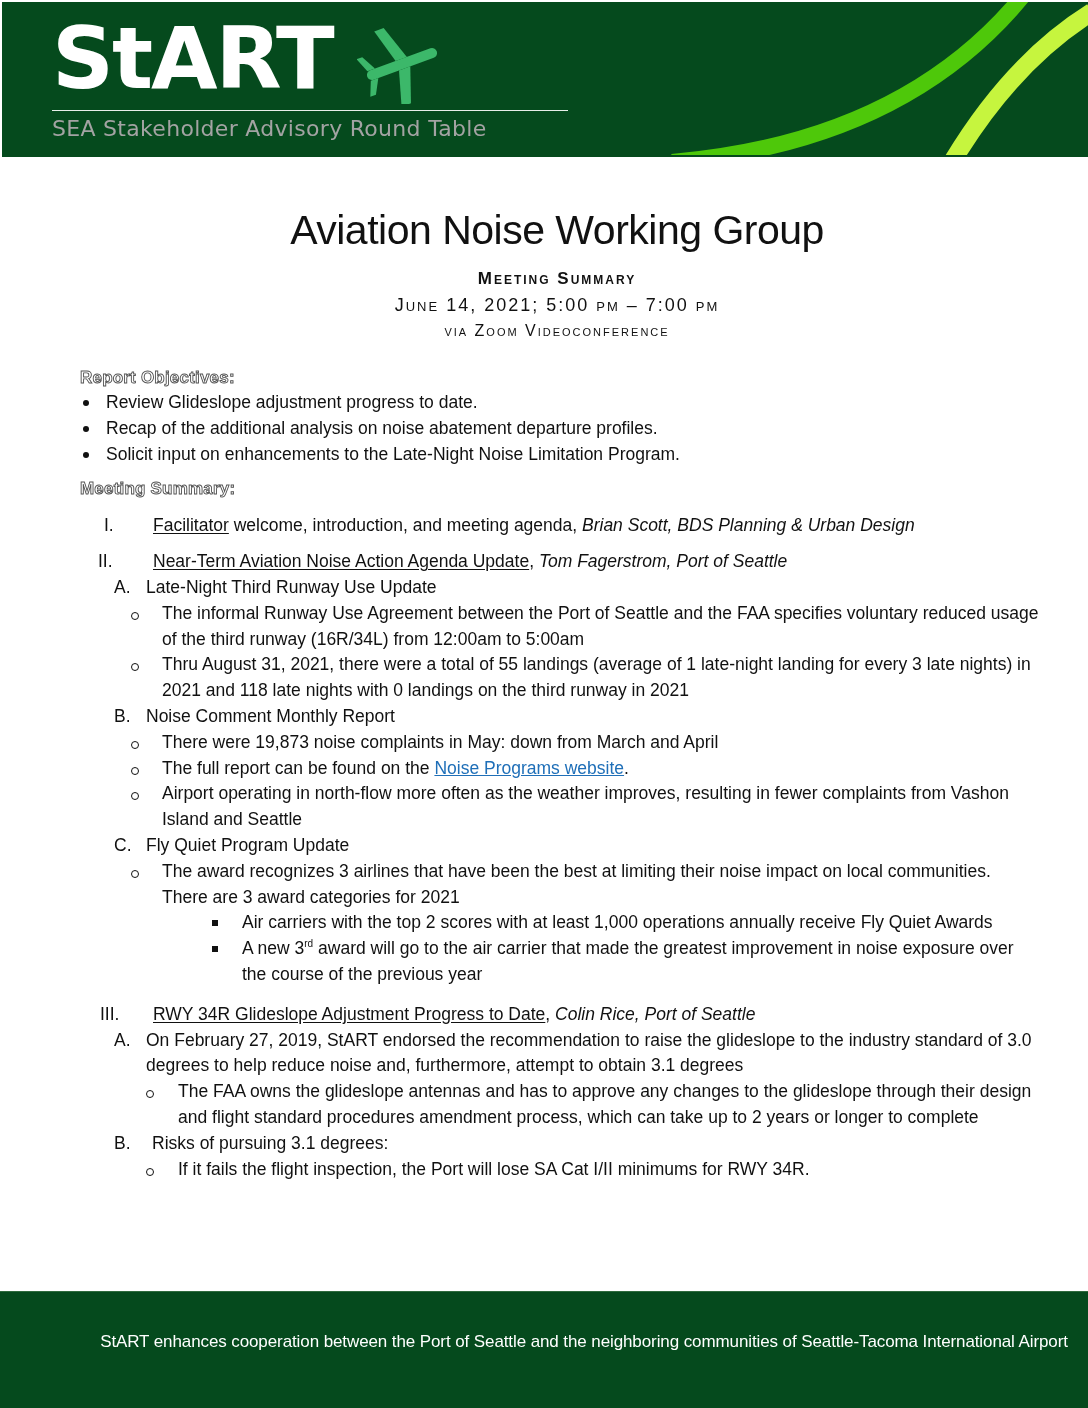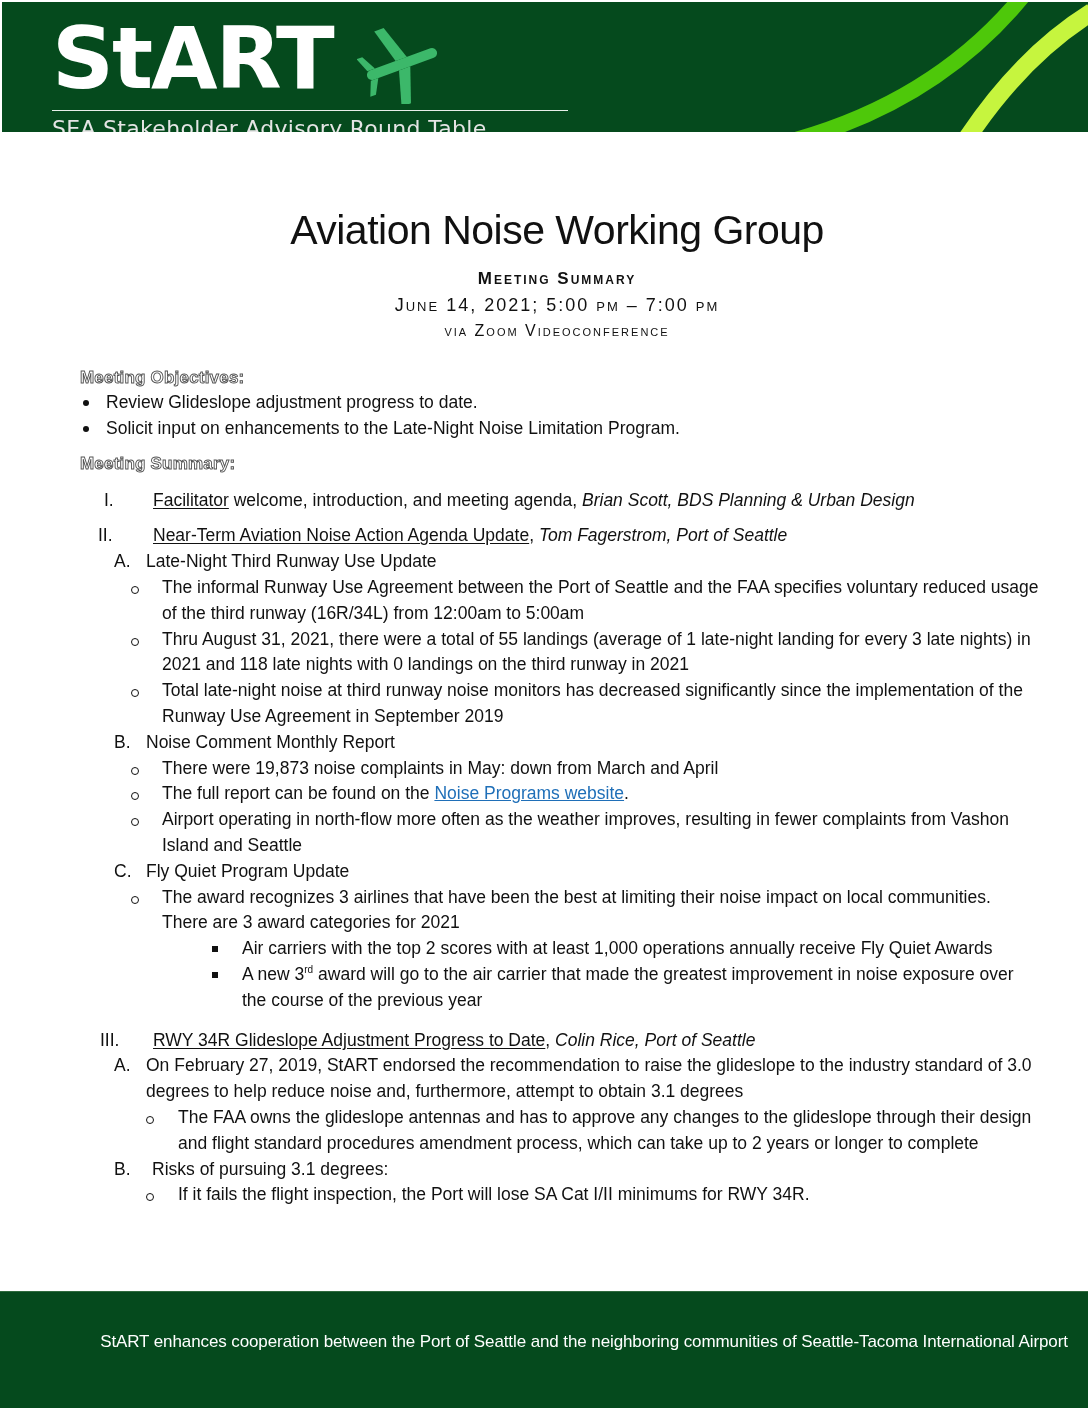"StART" .header { height: 130px -> 155px }
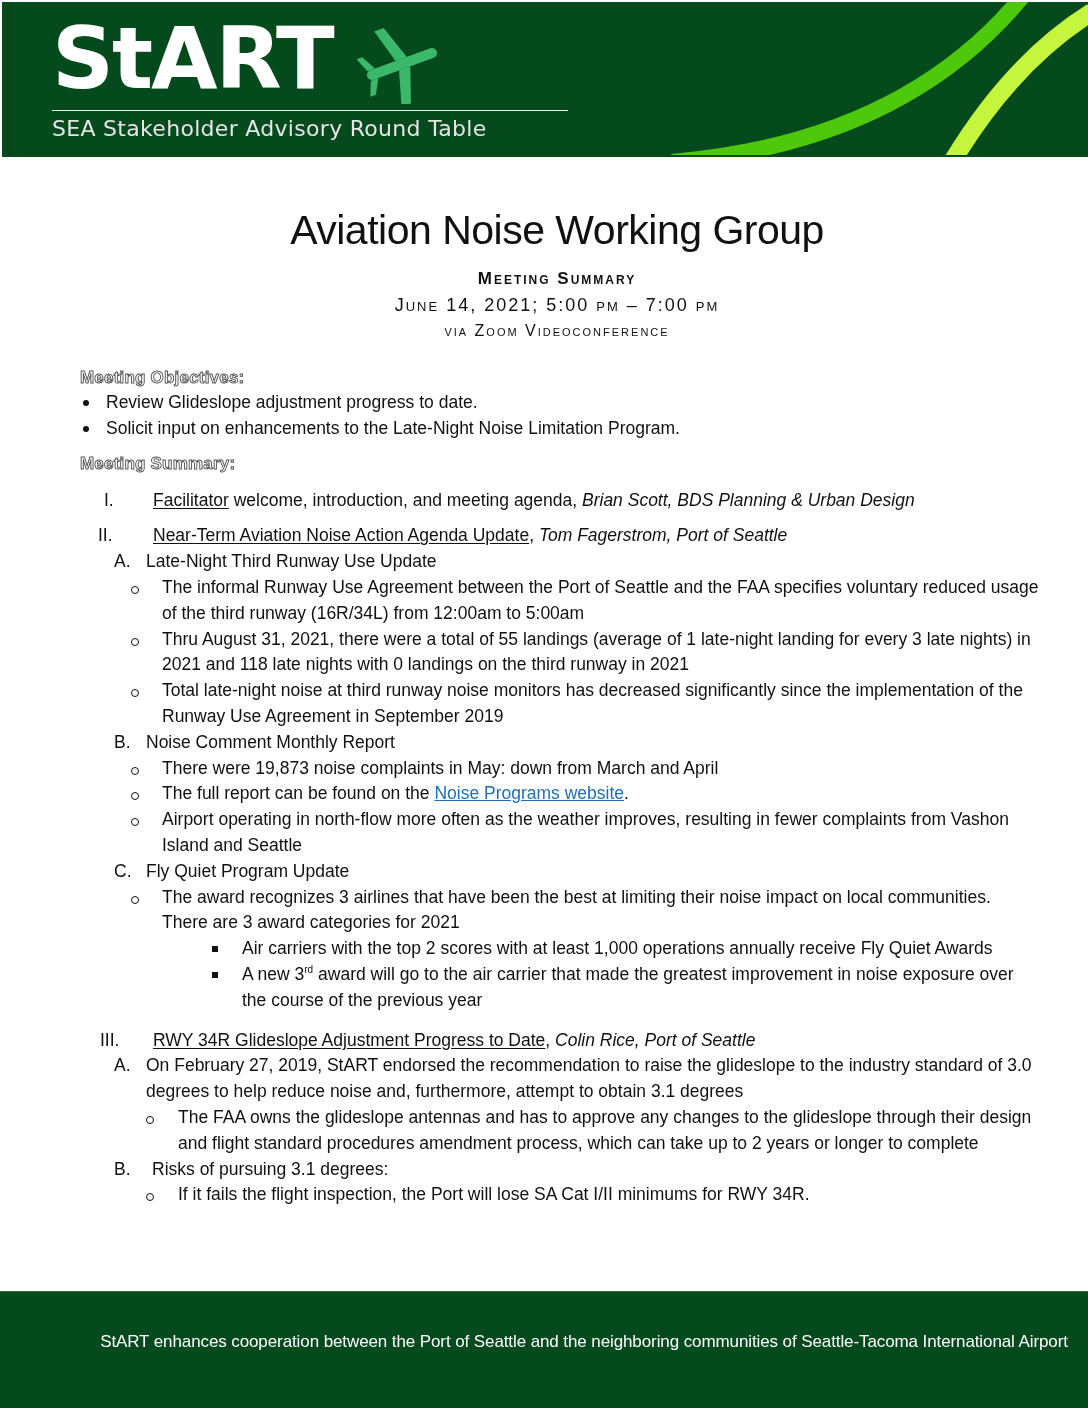"SEA Stakeholder Advisory Round Table" .logo-sub { color: #e5e5e5 -> #a3a3a3 }
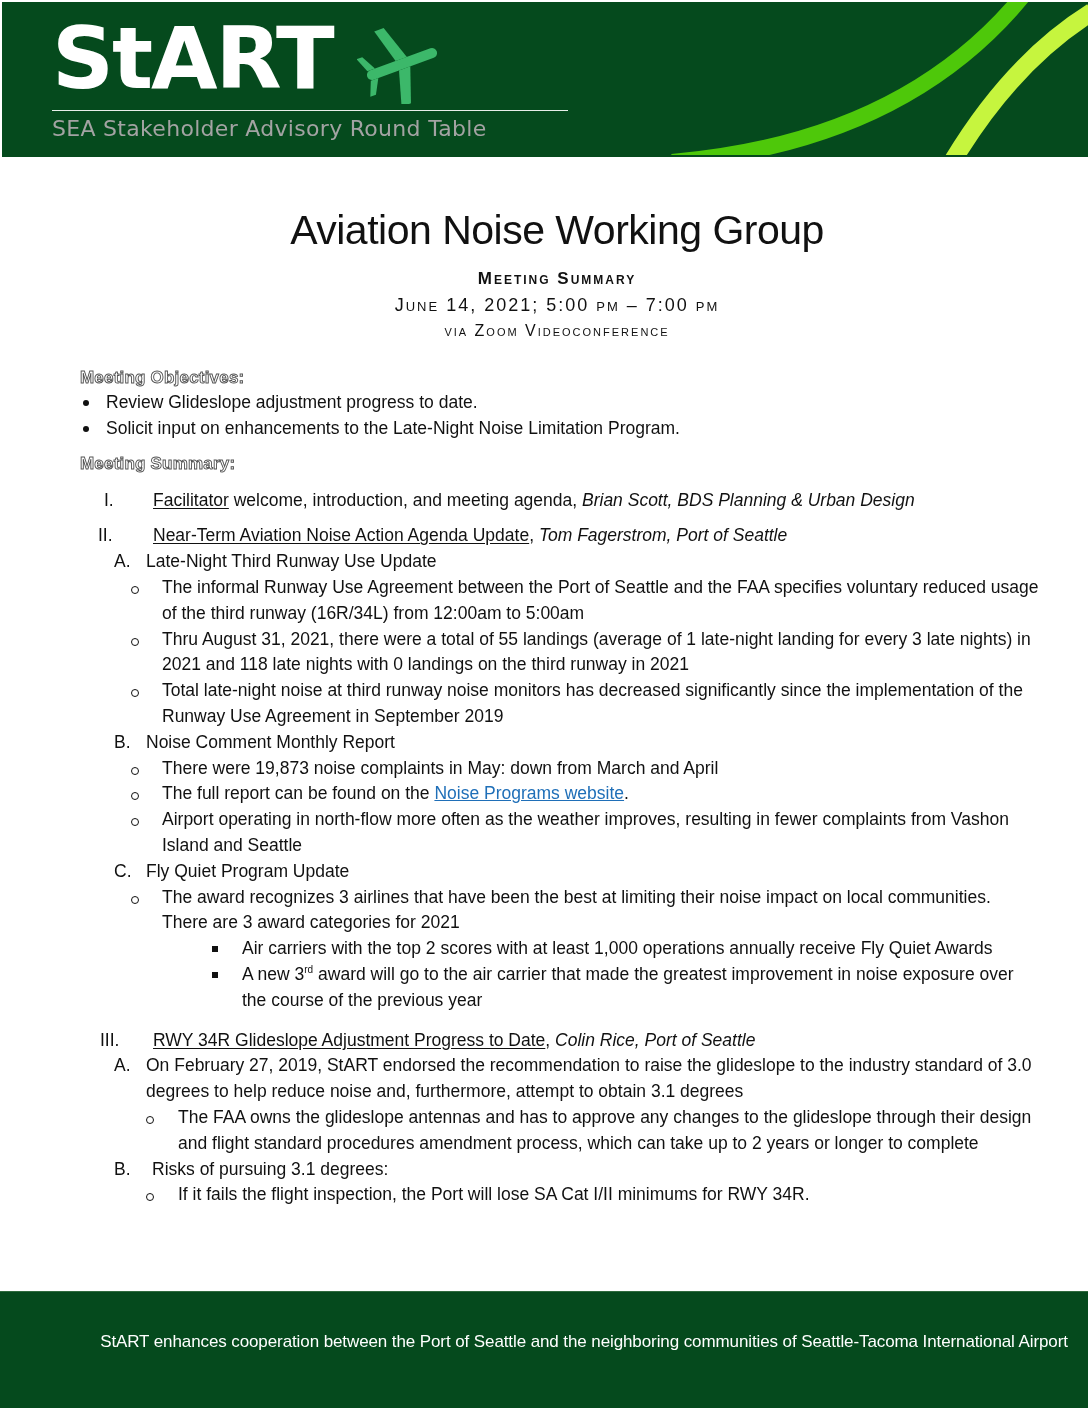"Meeting Objectives:" p.heading { text: Meeting -> Report }
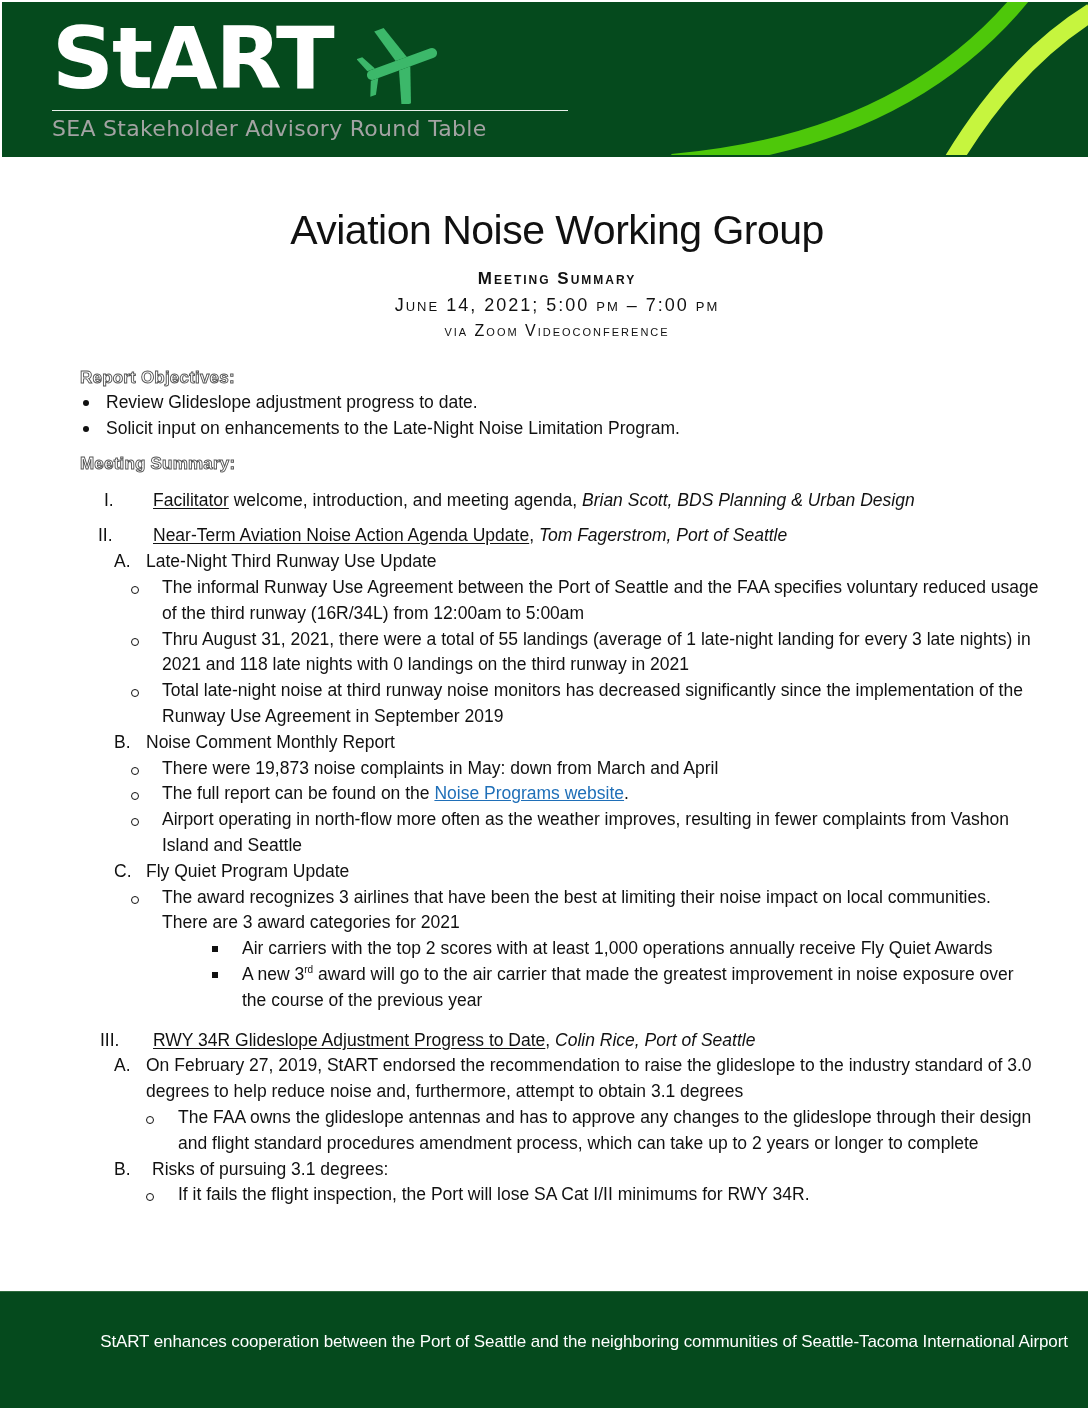"Recap of the additional analysis" li { html: none -> <li>Recap of the additional analysis on noise abatement departure profiles.</li> }
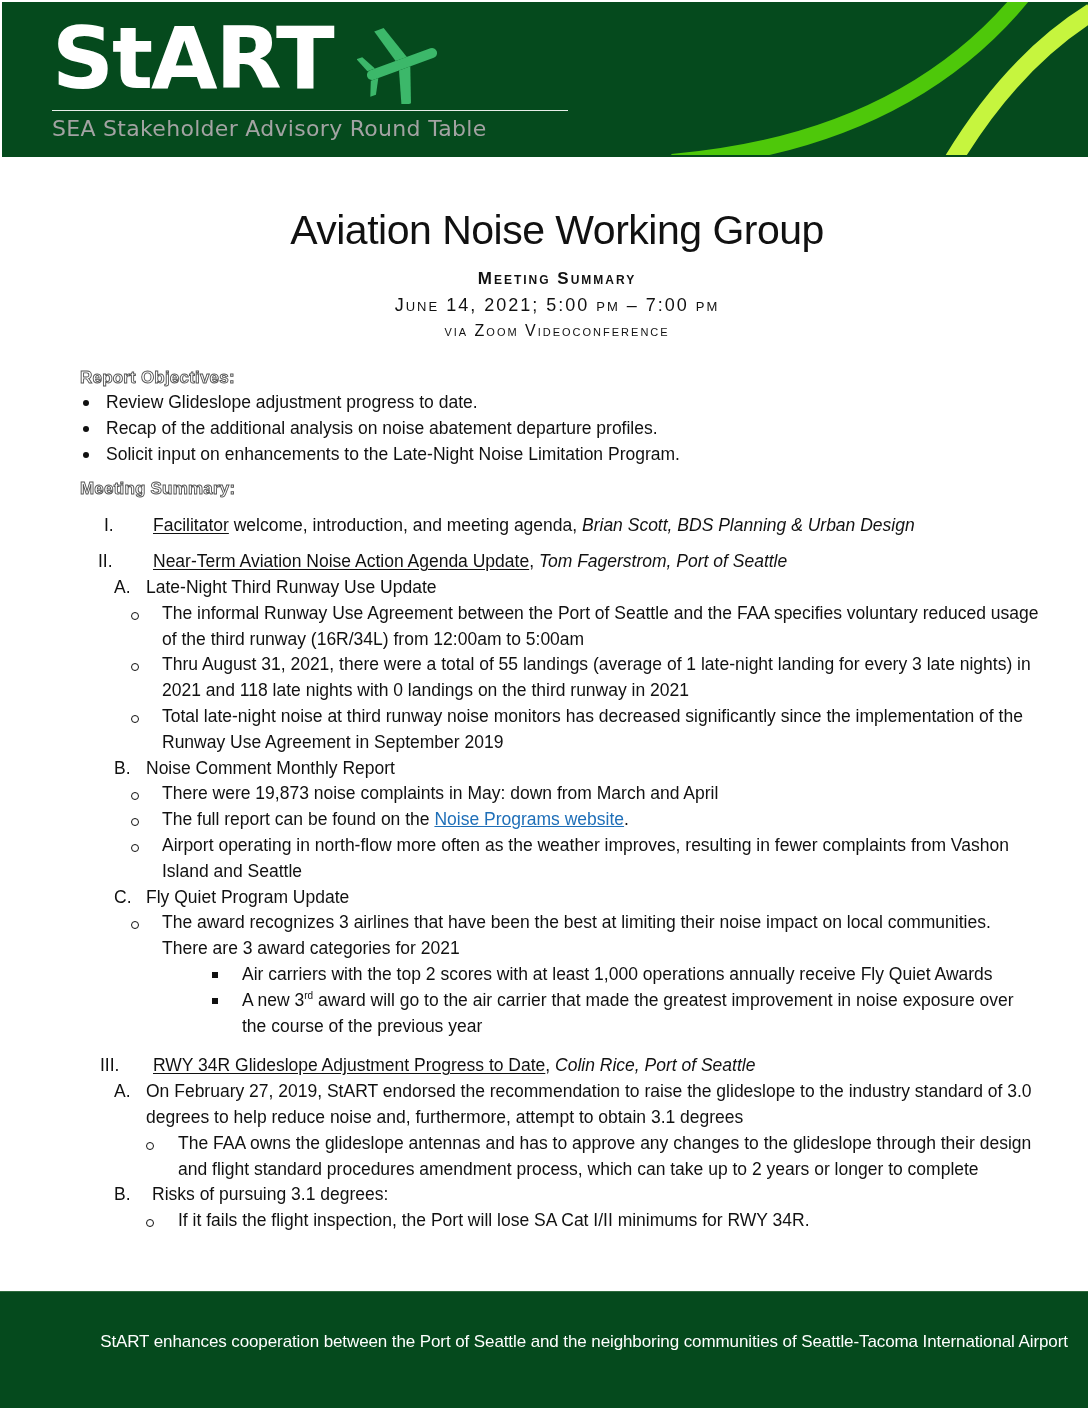"Total late-night noise at third" div.circ { html: <div>Total late-night noise at third runway noise monitors has decreased significantly since the implementation of the Runway Use Agreement in September 2019</div> -> none }
